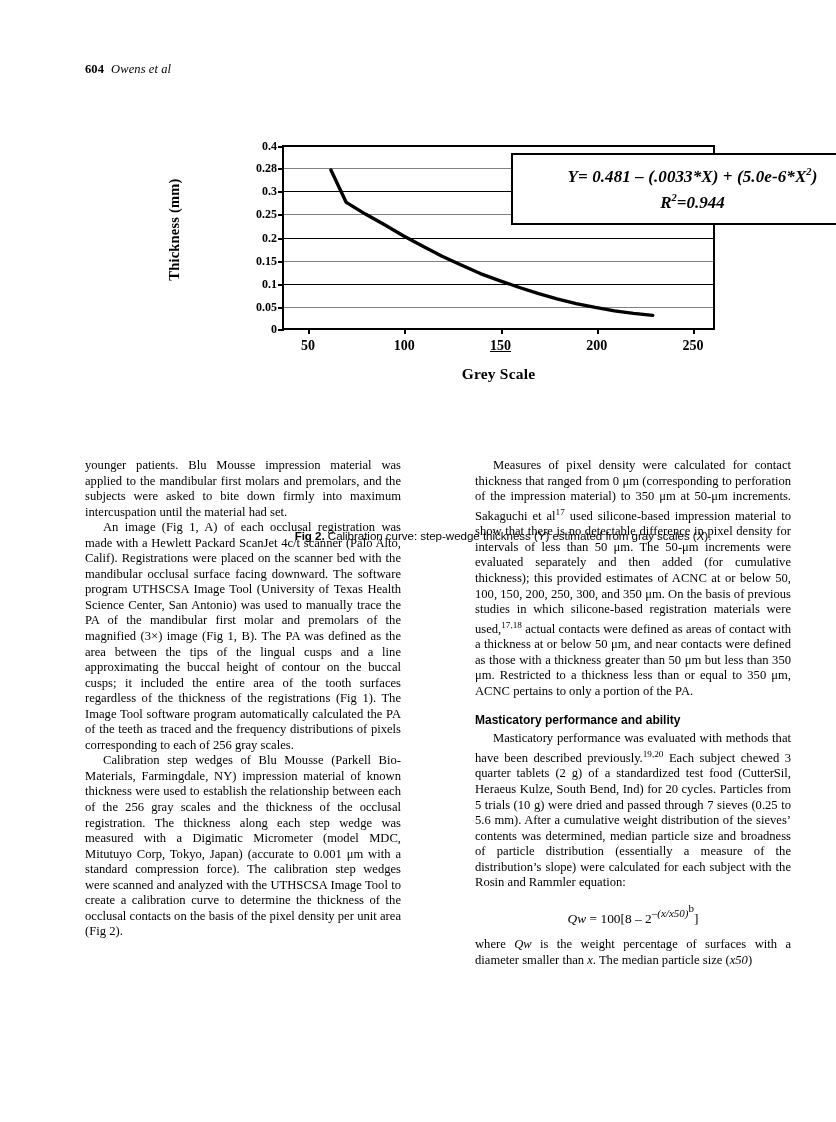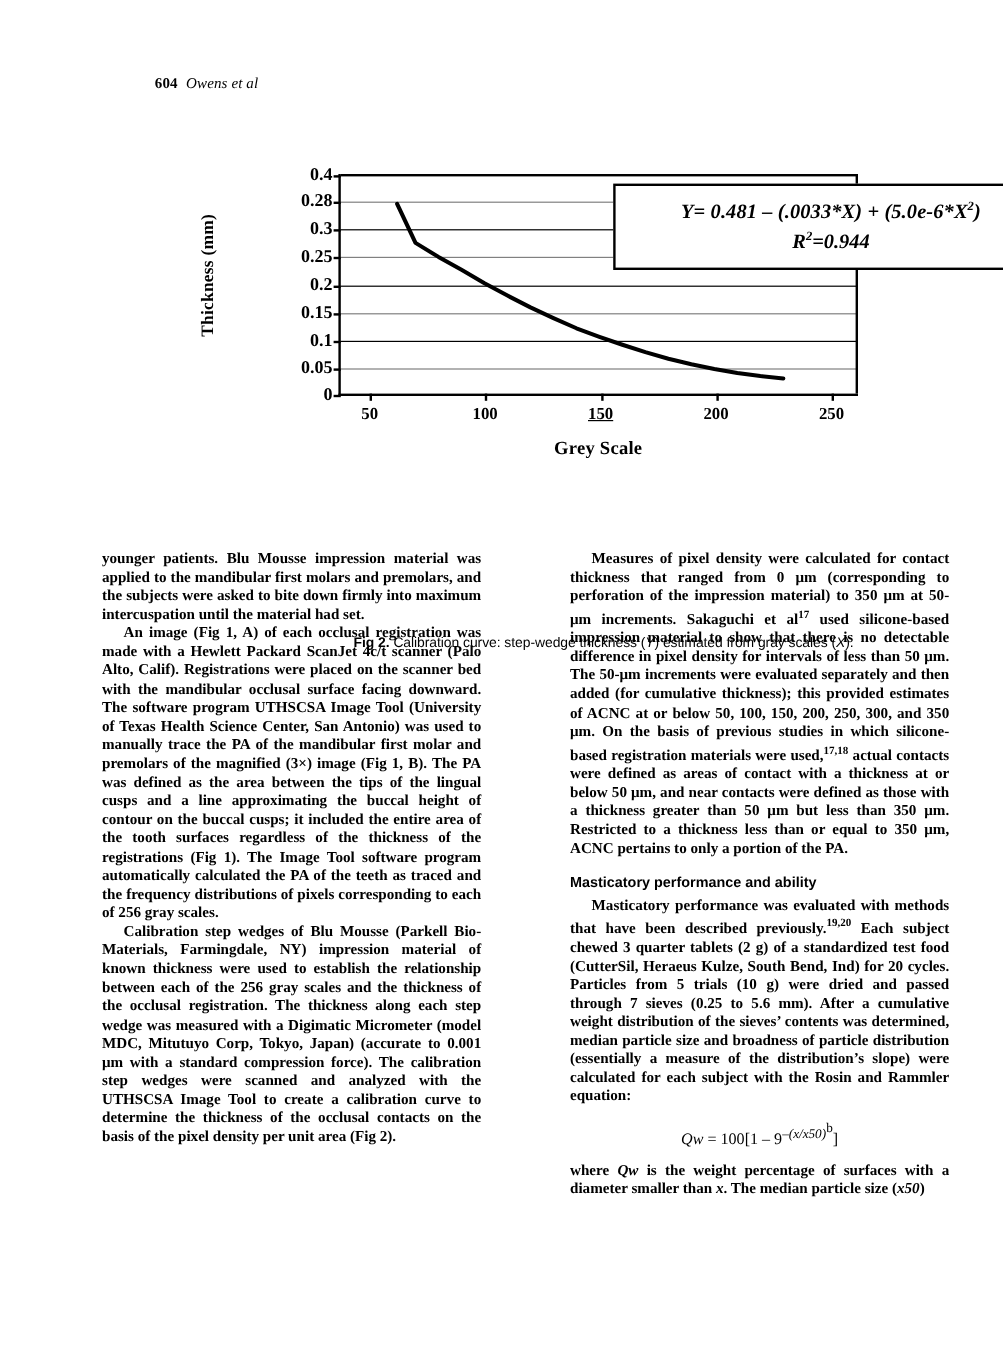"604 Owens et al" .runhead-left { margin-left: 44px -> none }
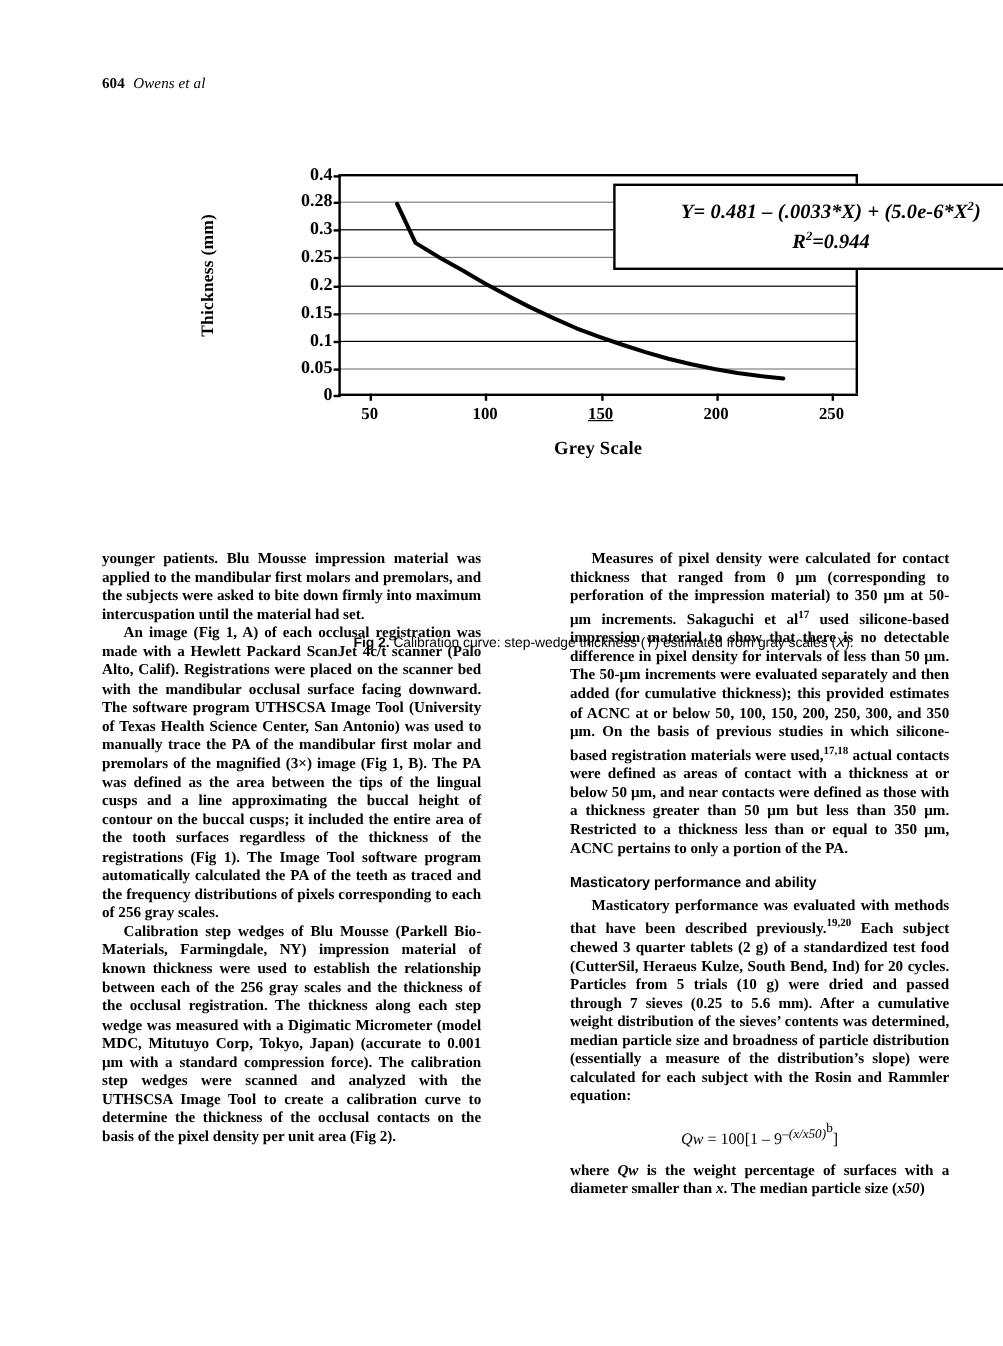"0.4" .ytick-label { font-size: 15px -> 12px }
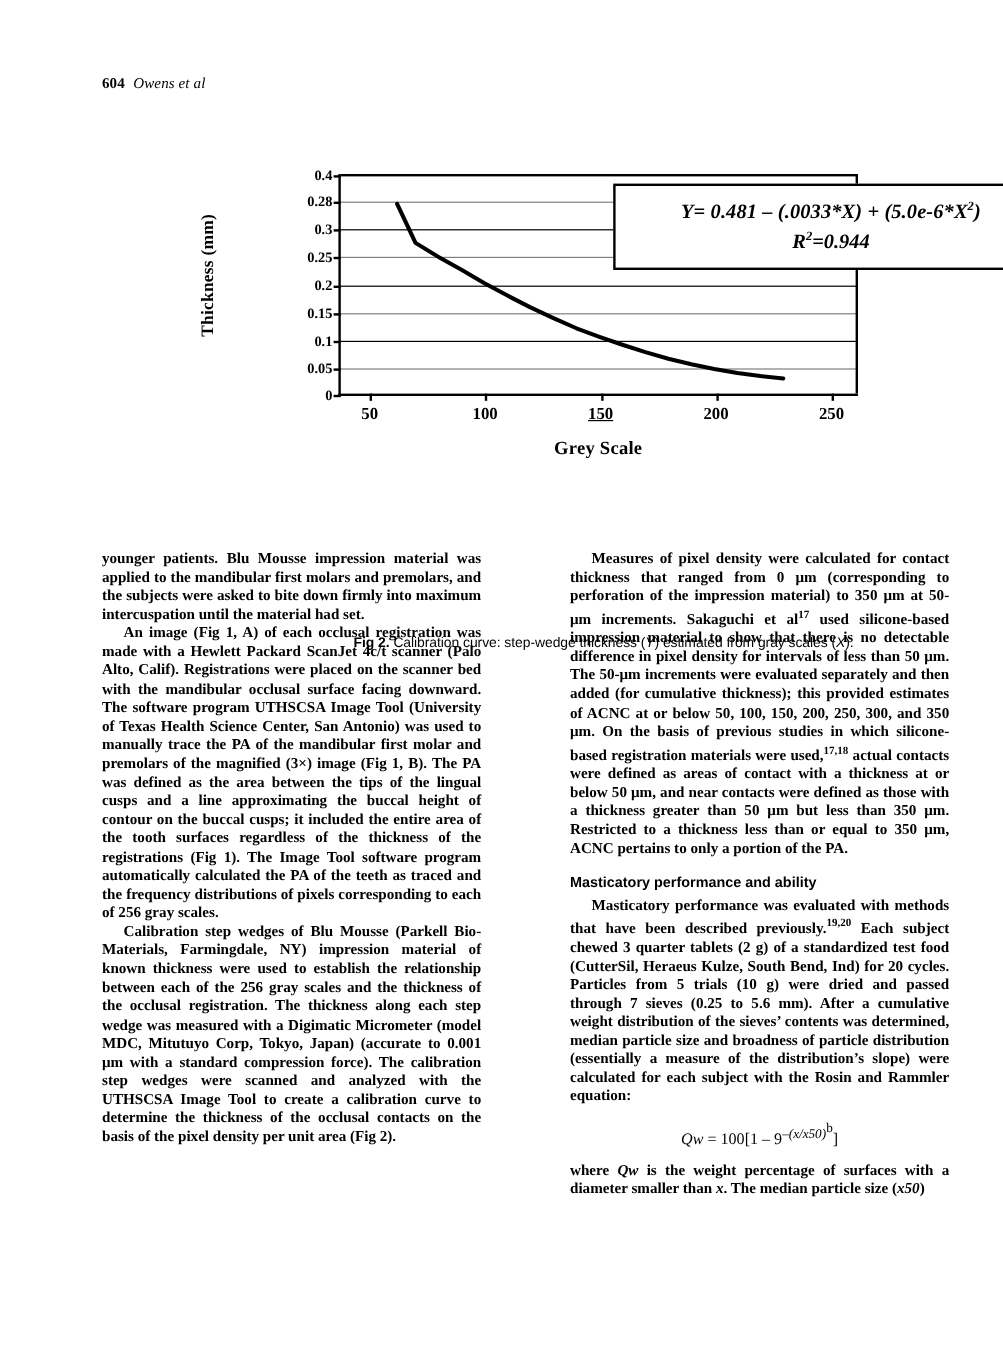"younger patients. Blu Mousse impression" .col p { font-weight: bold -> none }
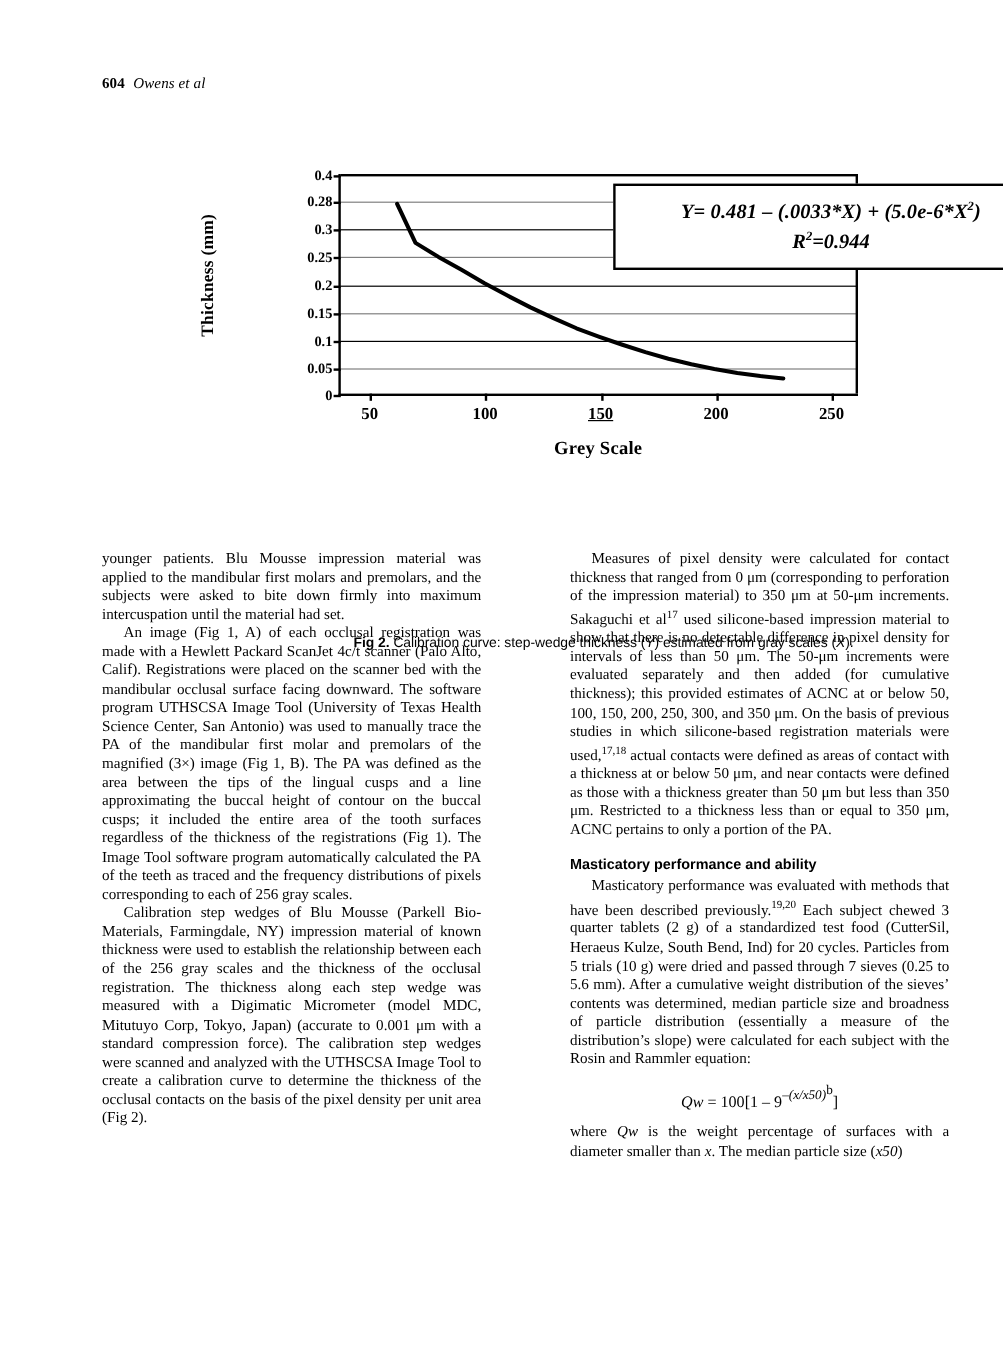"= 100[1 – 9" span { text: 1 – 9 -> 8 – 2 }
